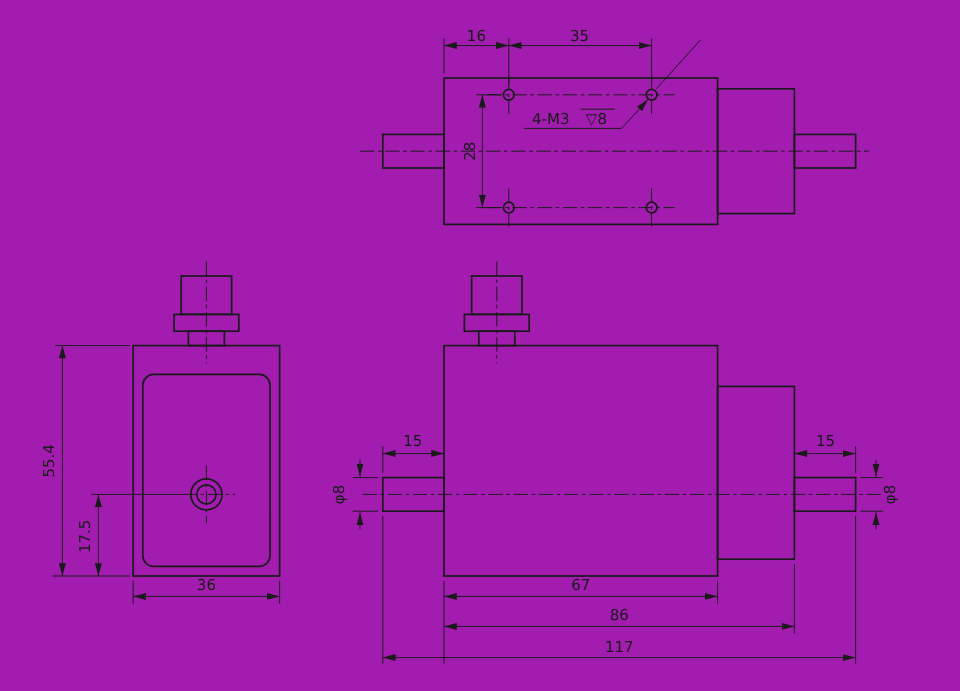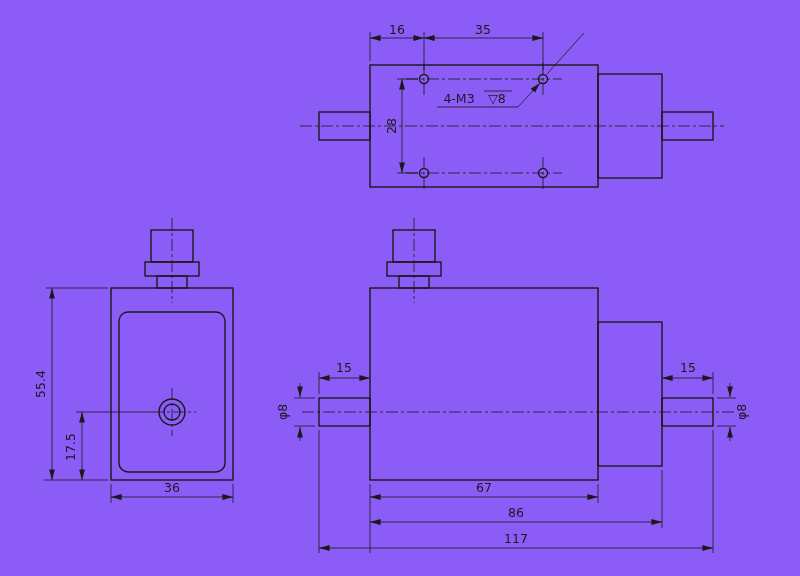"16" .canvas { background: #8b5cf6 -> #a21caf }
